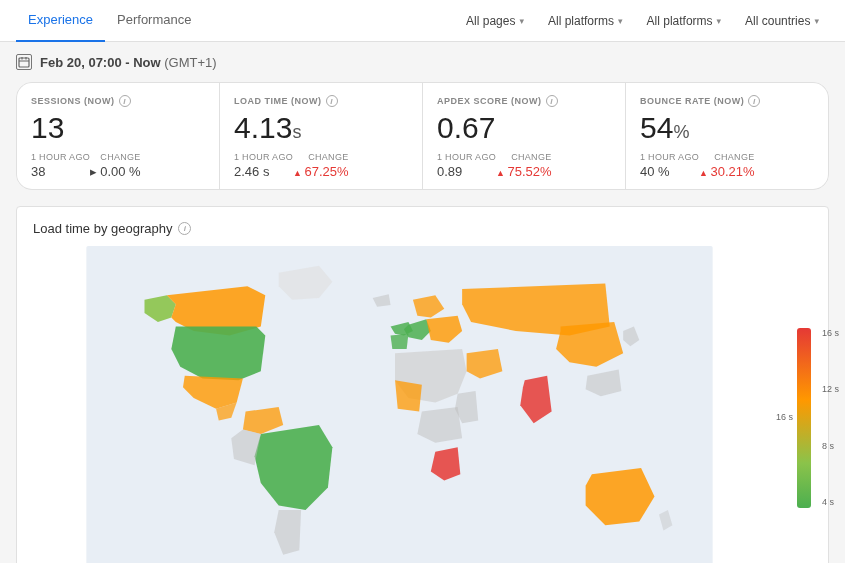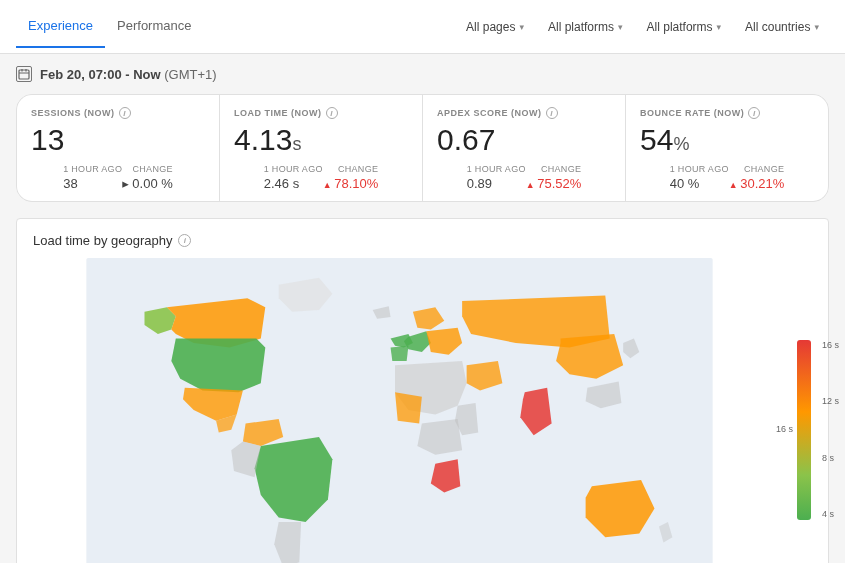"Experience" .top-nav { height: 54px -> 42px }
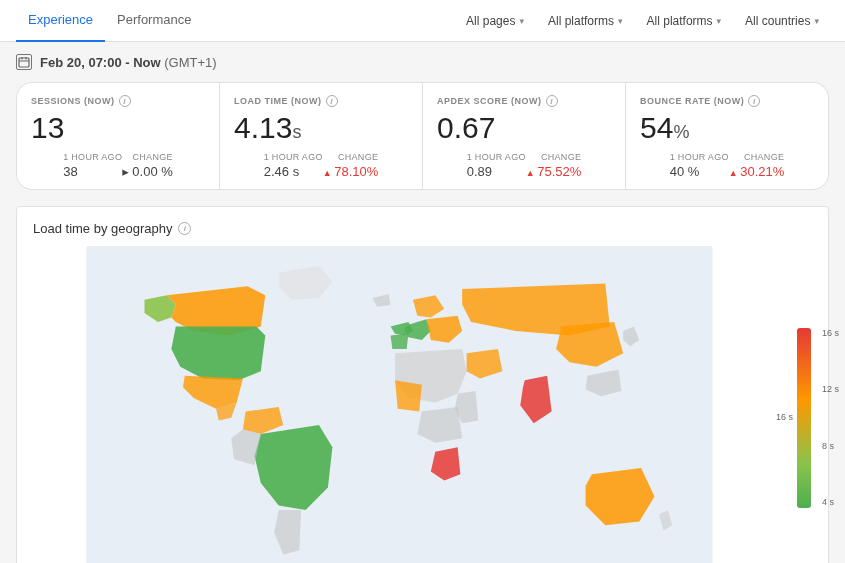"1 HOUR AGO" .metric-footer { justify-content: center -> flex-start }
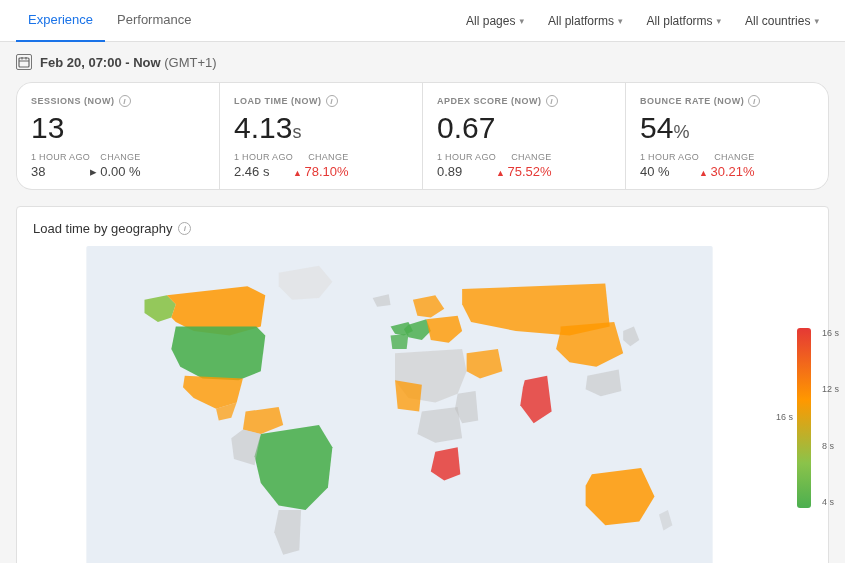"78.10%" span { text: 78.10% -> 67.25% }
